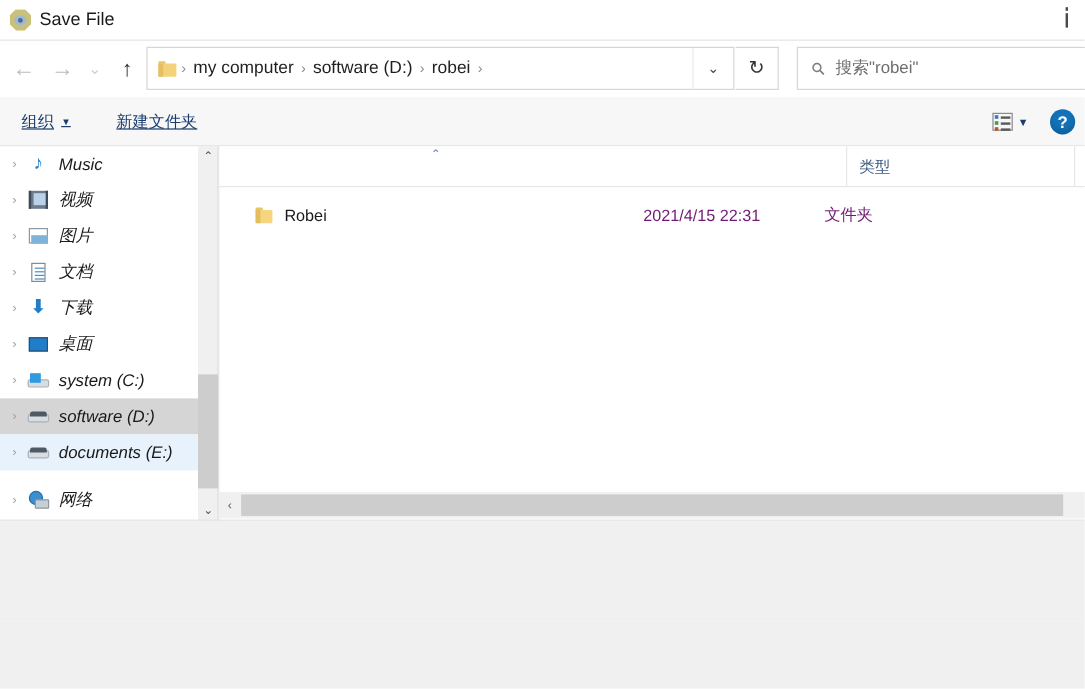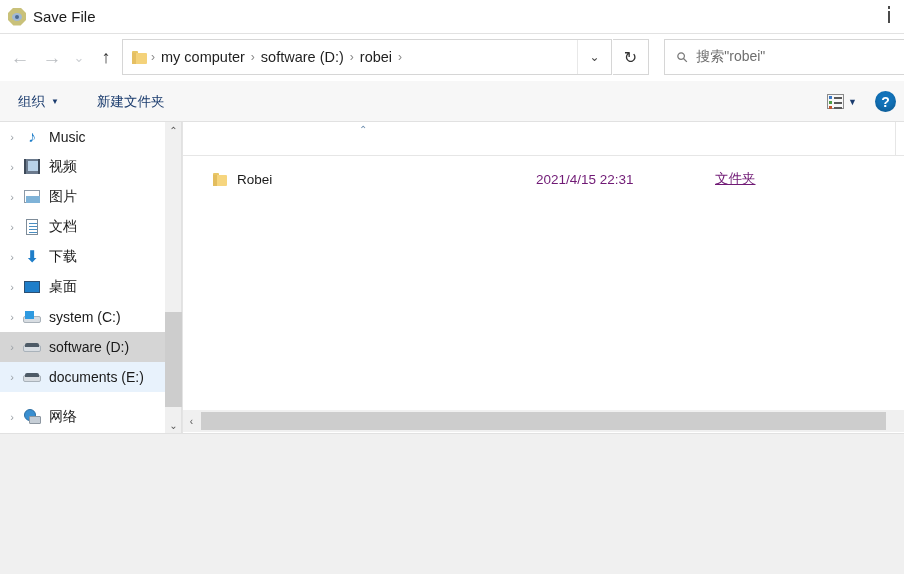"组织" .tb-item { text-decoration: none -> underline }
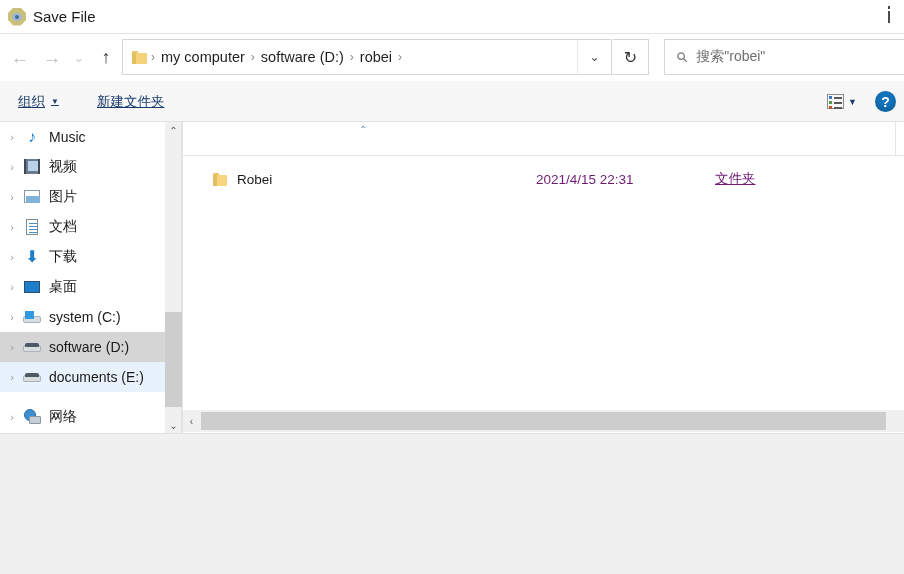"Music" .side-label { font-style: none -> italic }
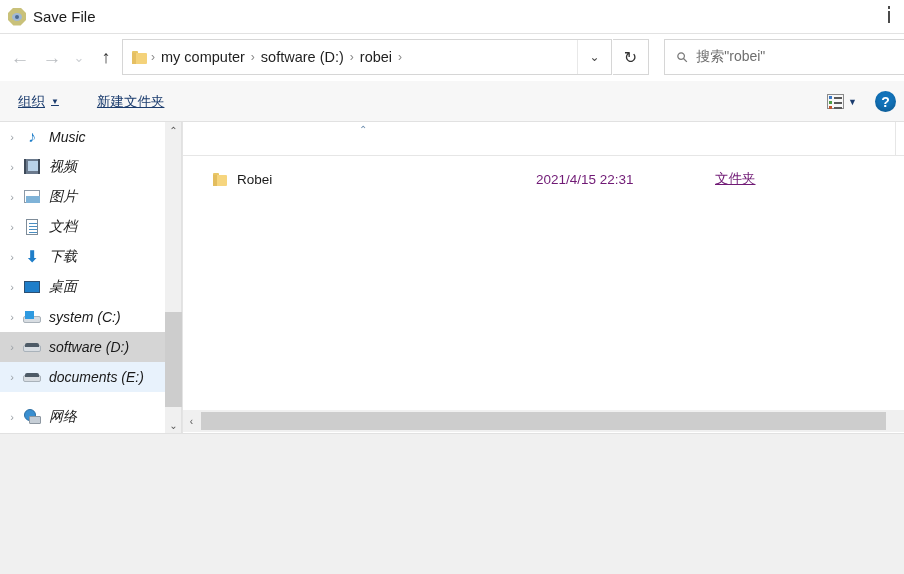"类型" div.col-h { html: none -> <div> <span>类型</span> </div> }
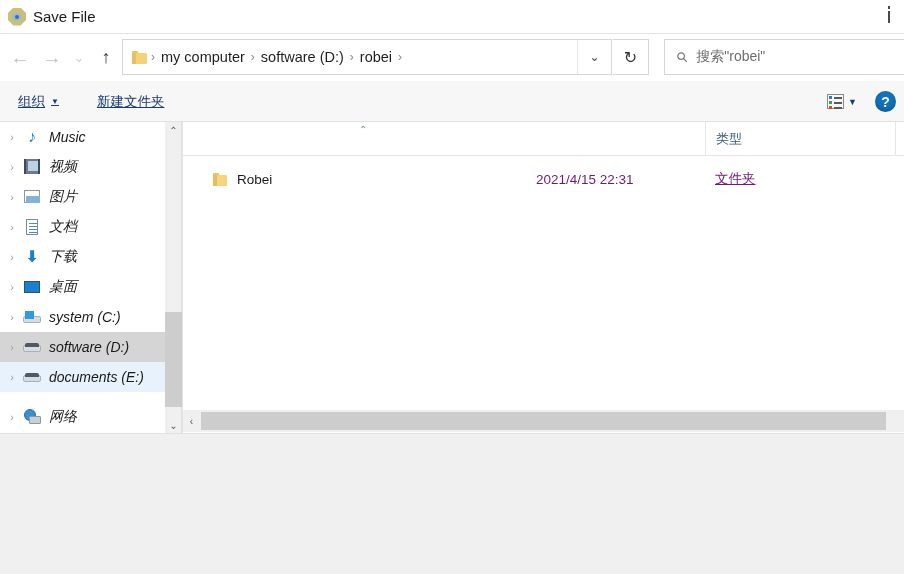"文件夹" span.cell { left: 532px -> 504px; text-decoration: underline -> none }
